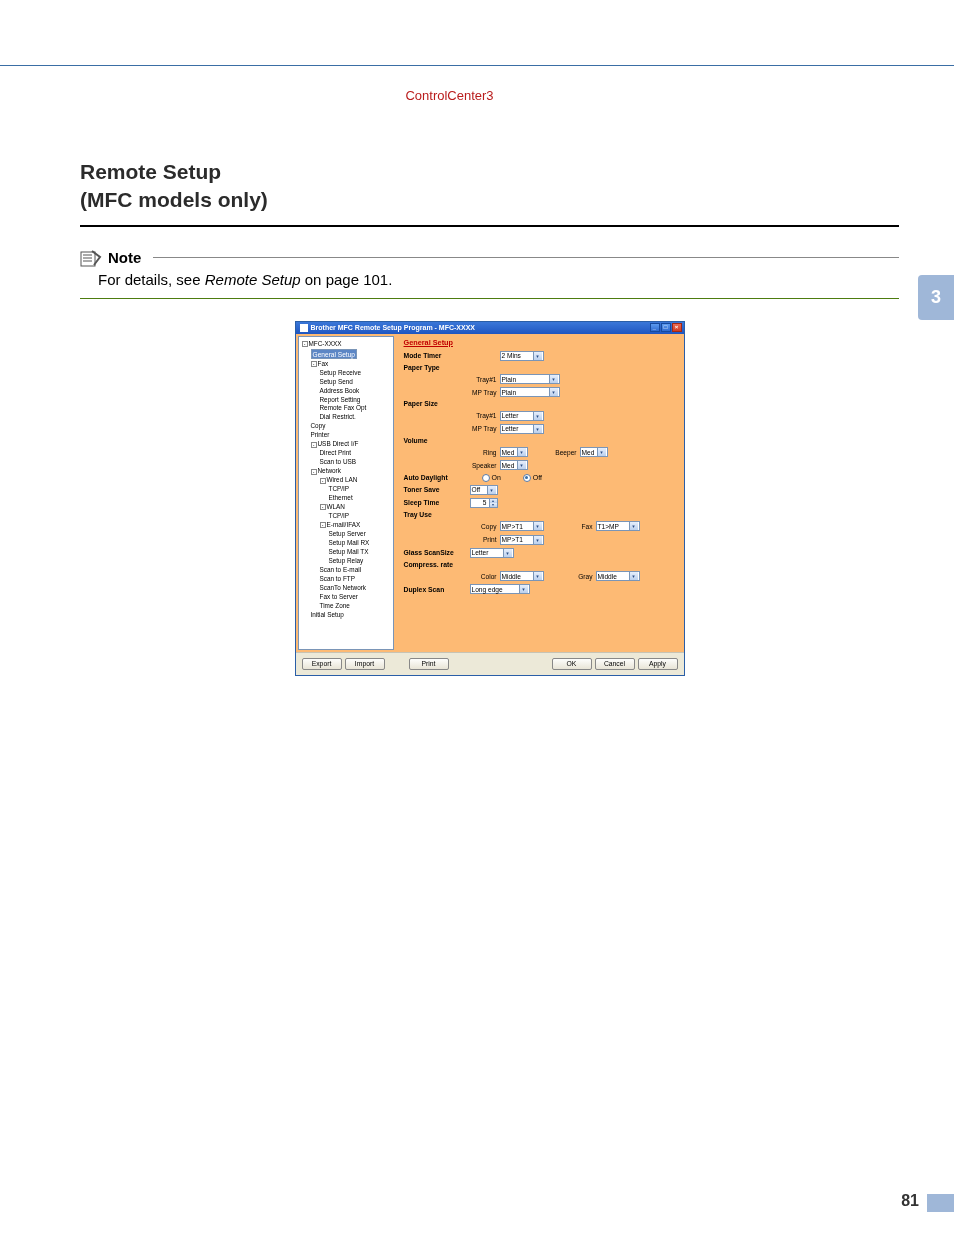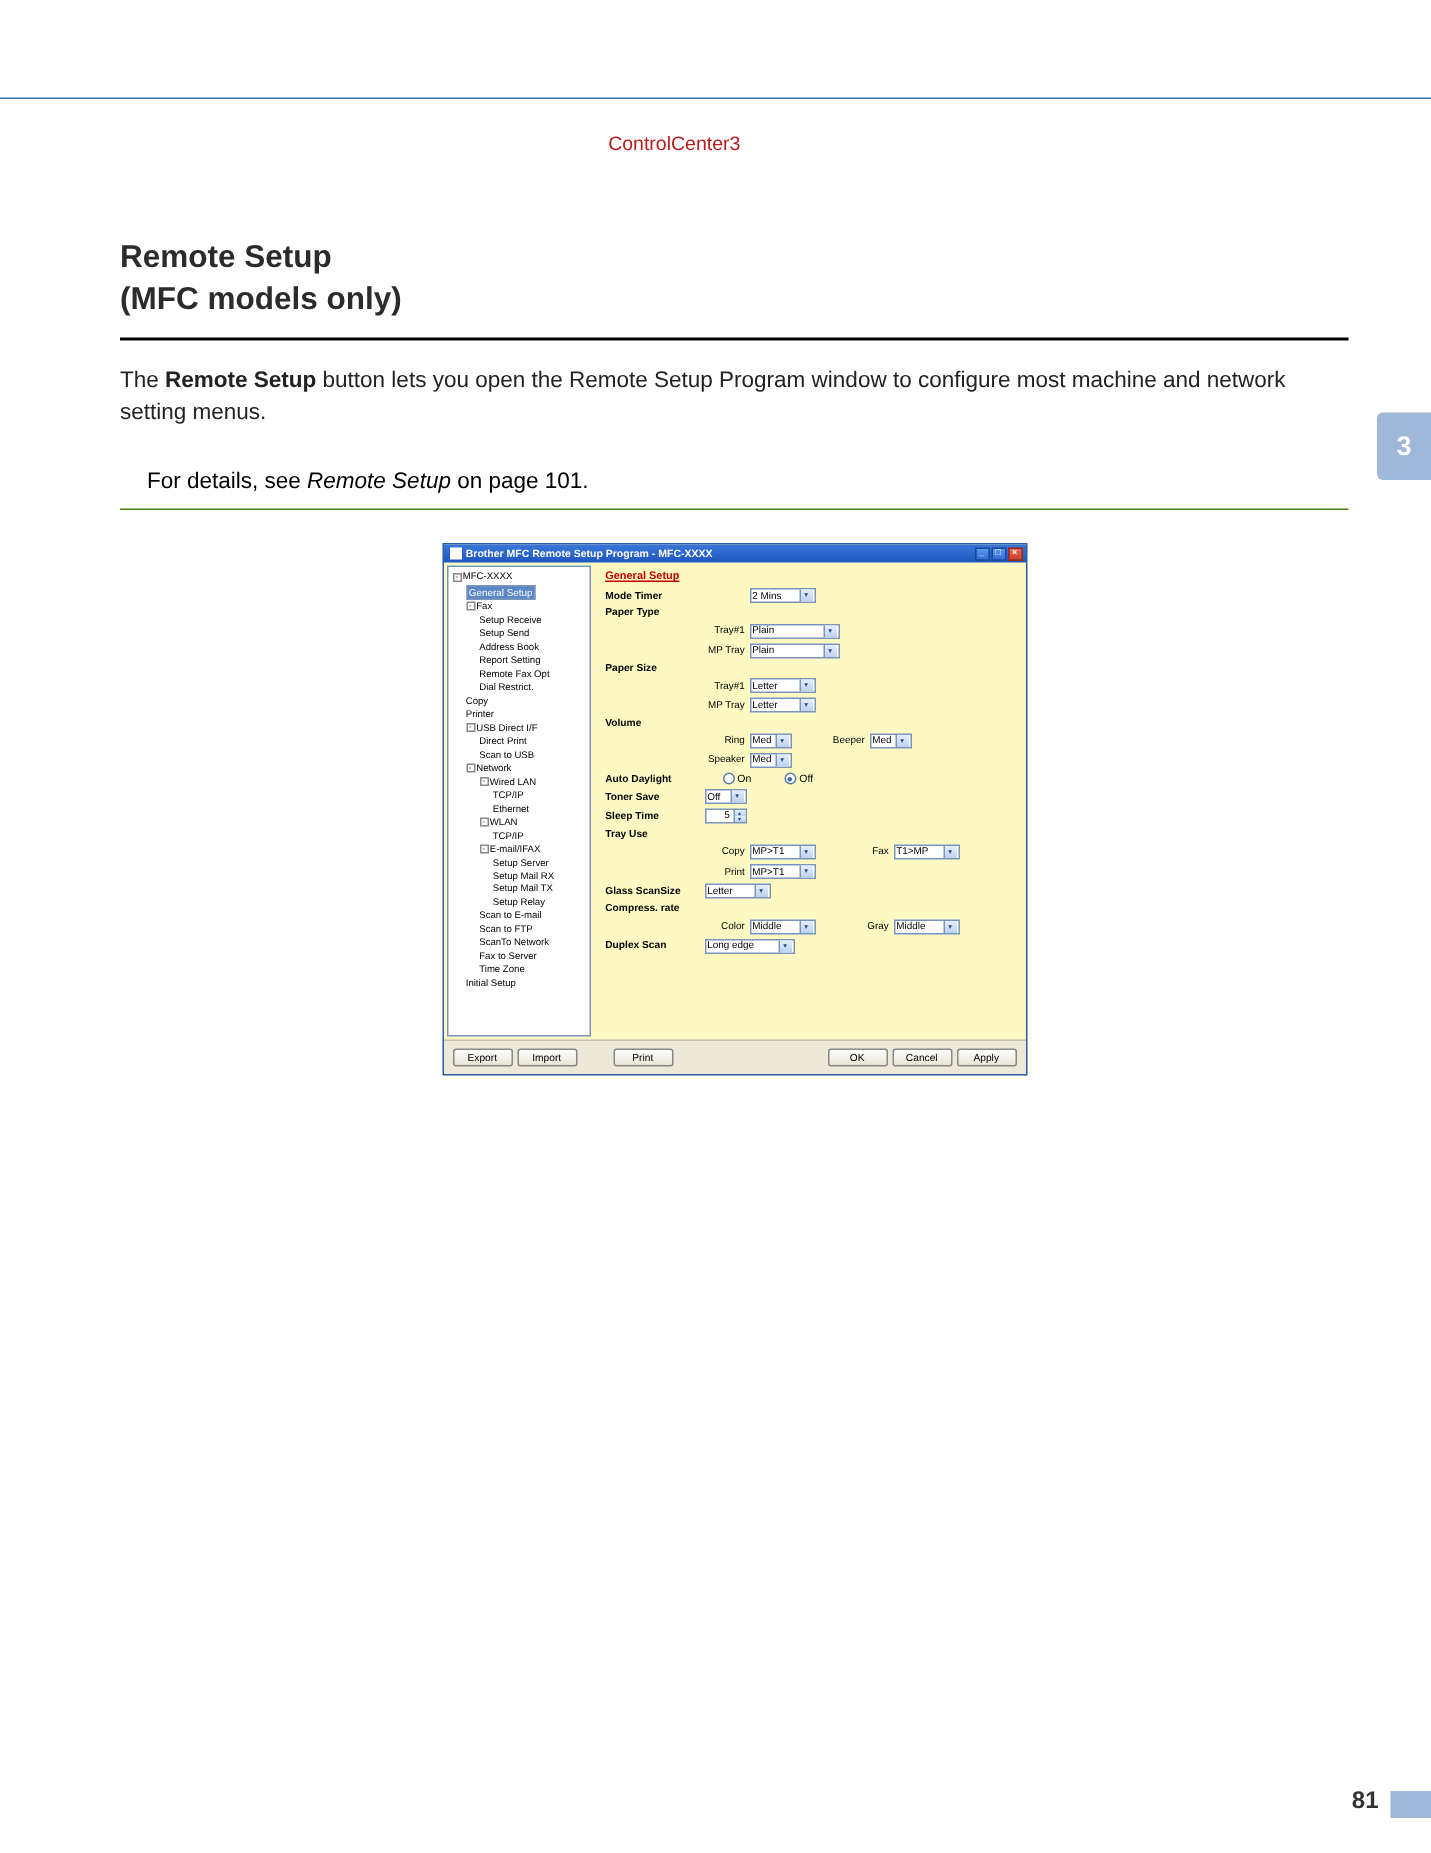"The Remote Setup button lets" p.body-p { html: <p> <span>The </span><span>Remote Setup</span><span> button lets you open the Remote Setup Program window to configure most machine and network setting menus.</span> </p> -> none }
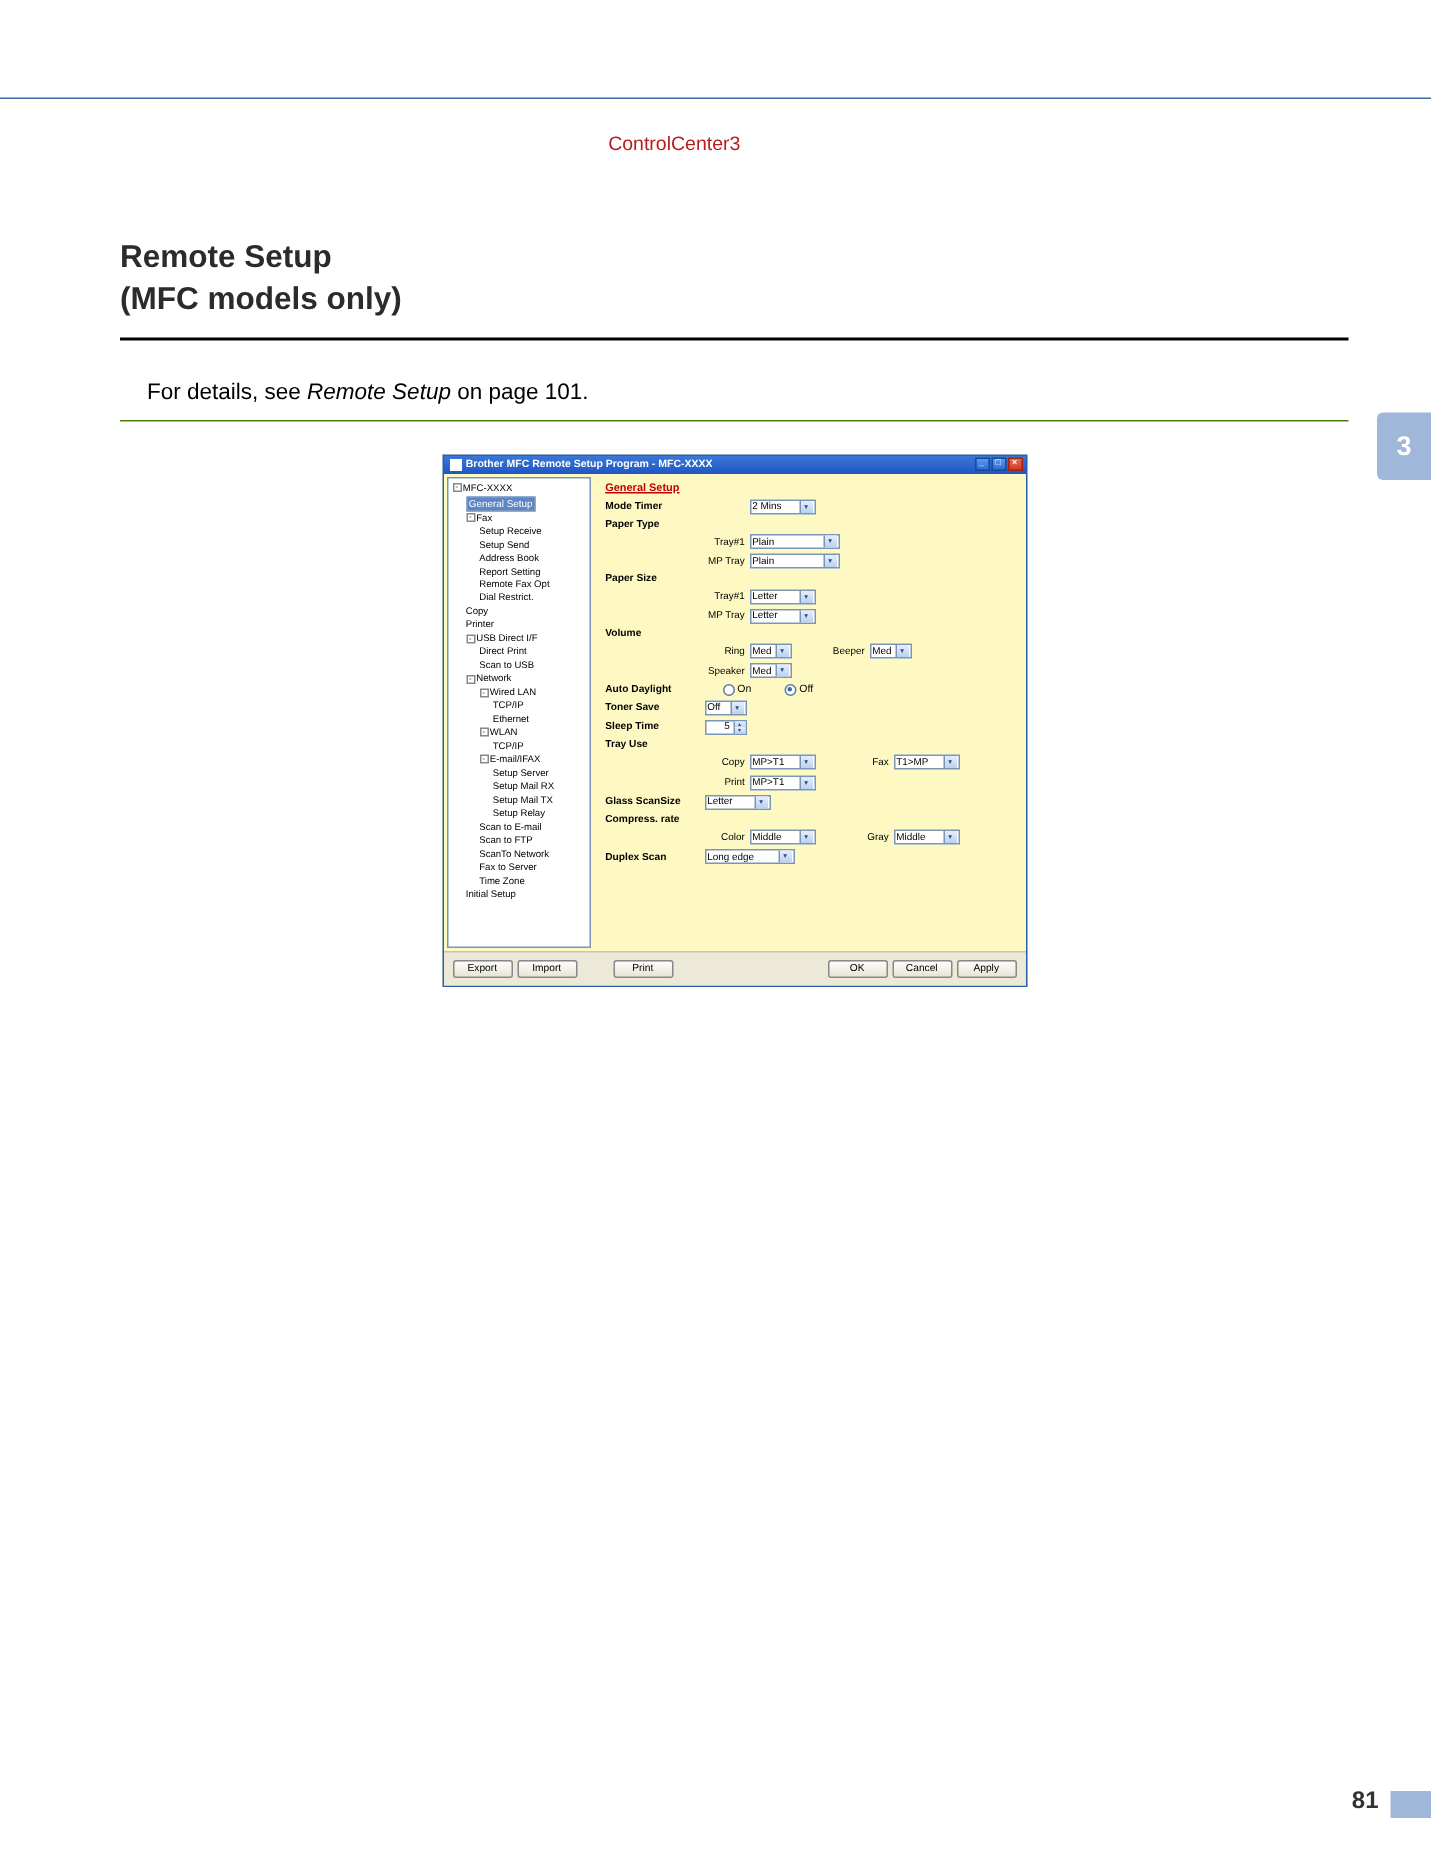"Note" div.note-hdr { html: none -> <div> <svg> <rect></rect> <line></line> <line></line> <line></line> <path></path> </svg> <span>Note</span> <span></span> </div> }
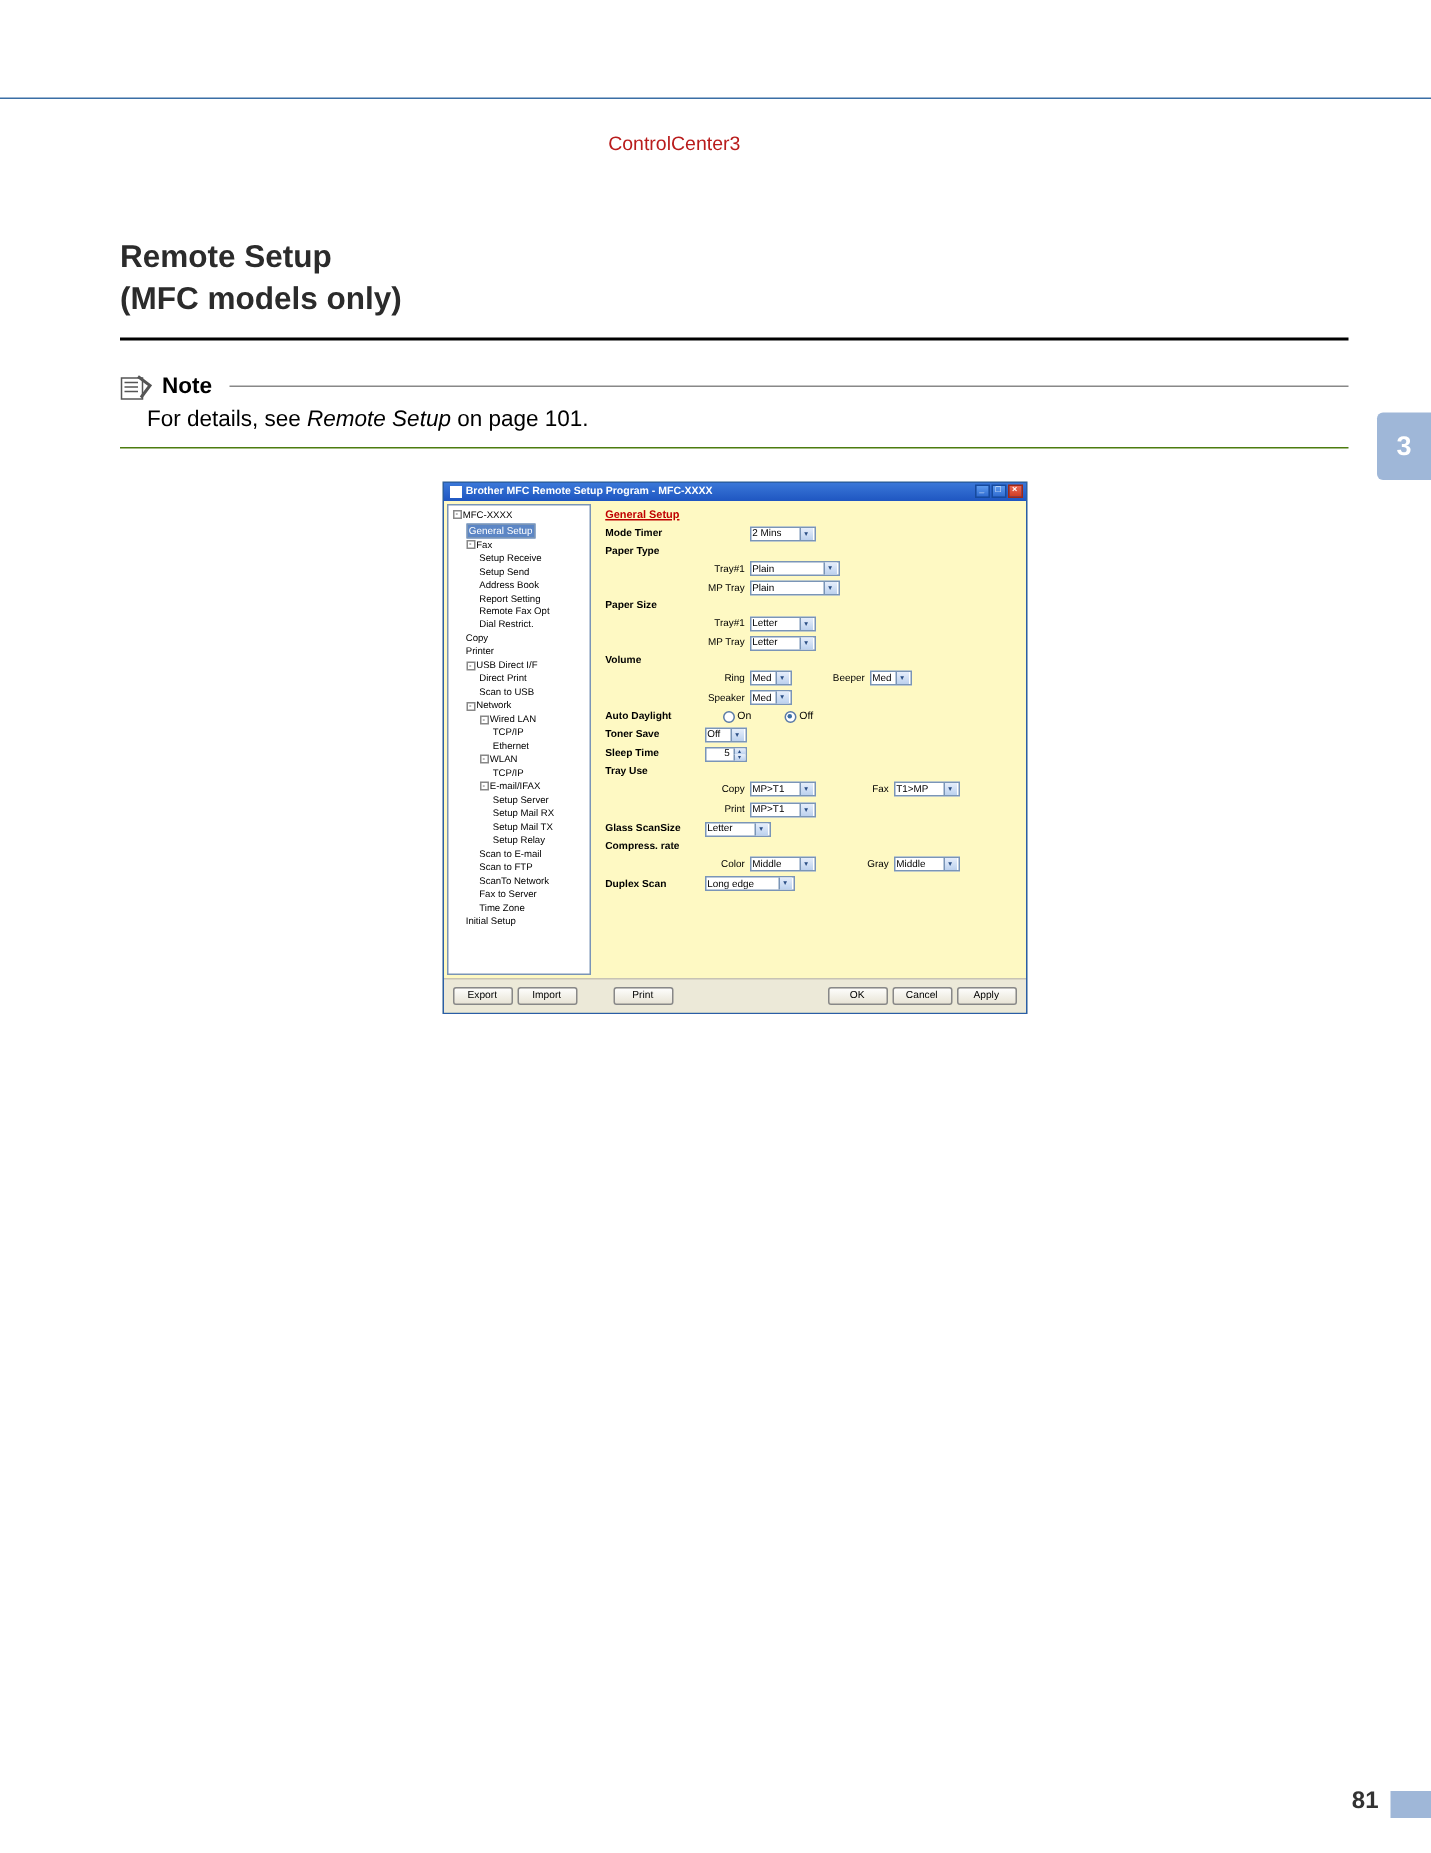"General Setup" .dlg-wrap { background: #fef9c3 -> #fdba74 }
